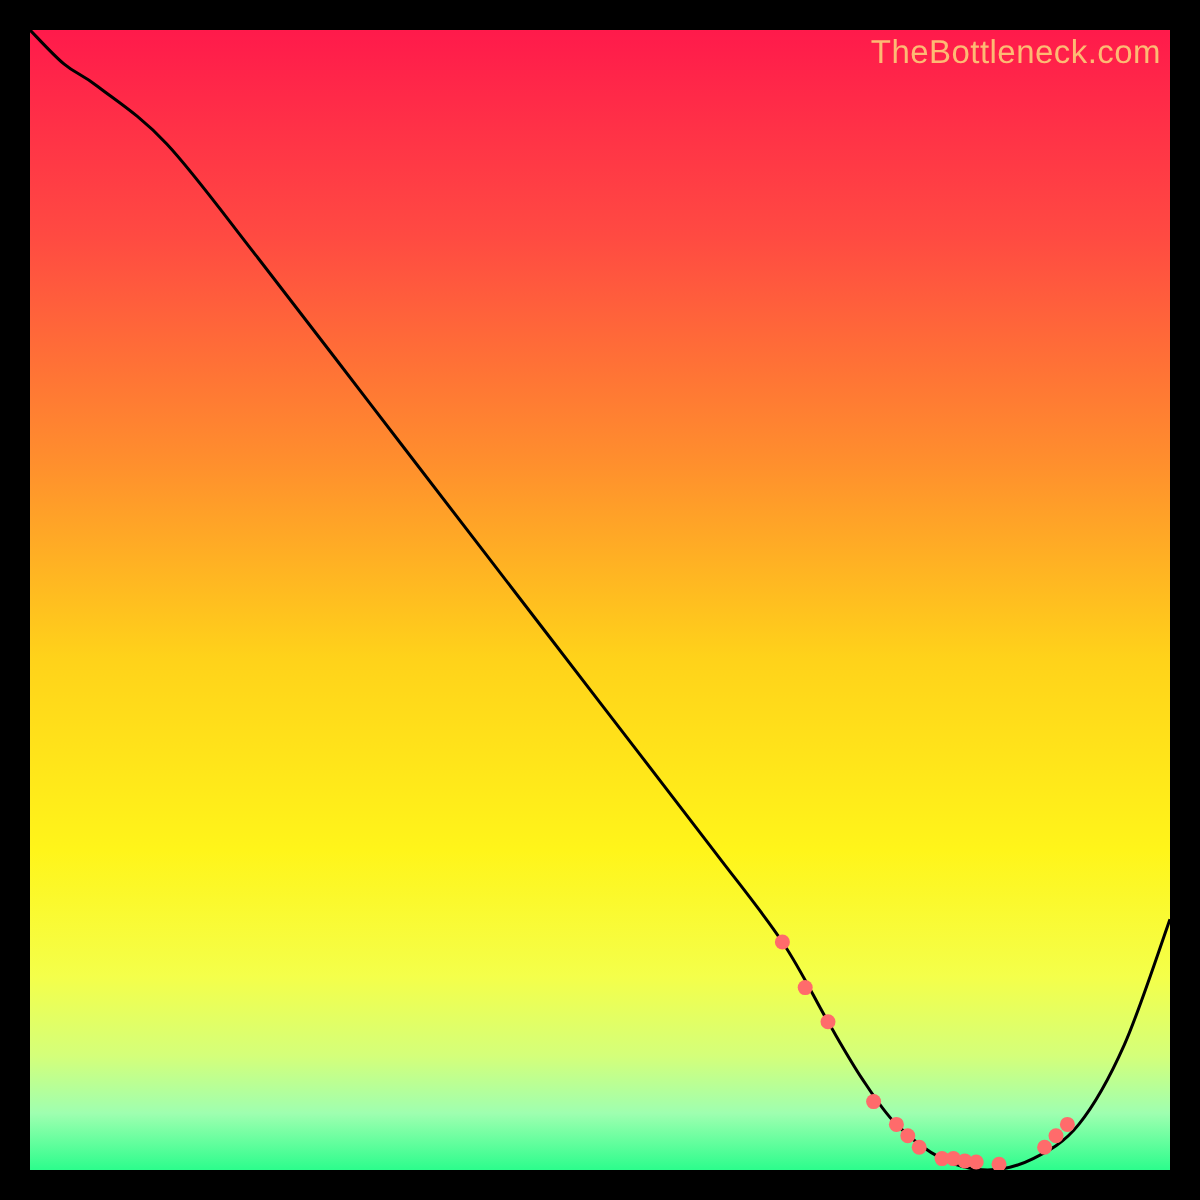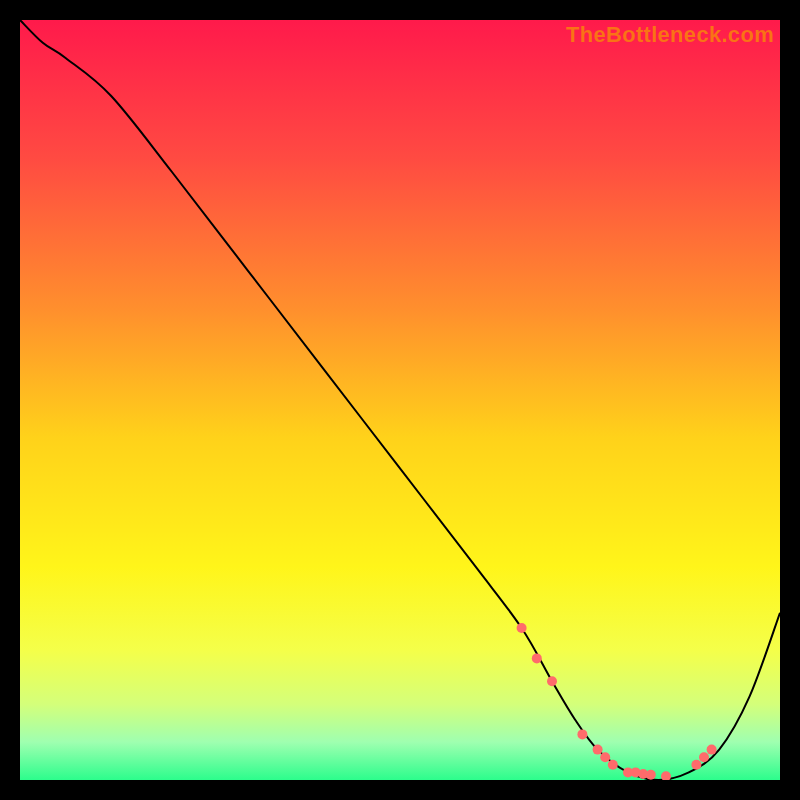"TheBottleneck.com" .watermark { color: #f97316 -> #fdba74; font-weight: 700 -> 400 }
